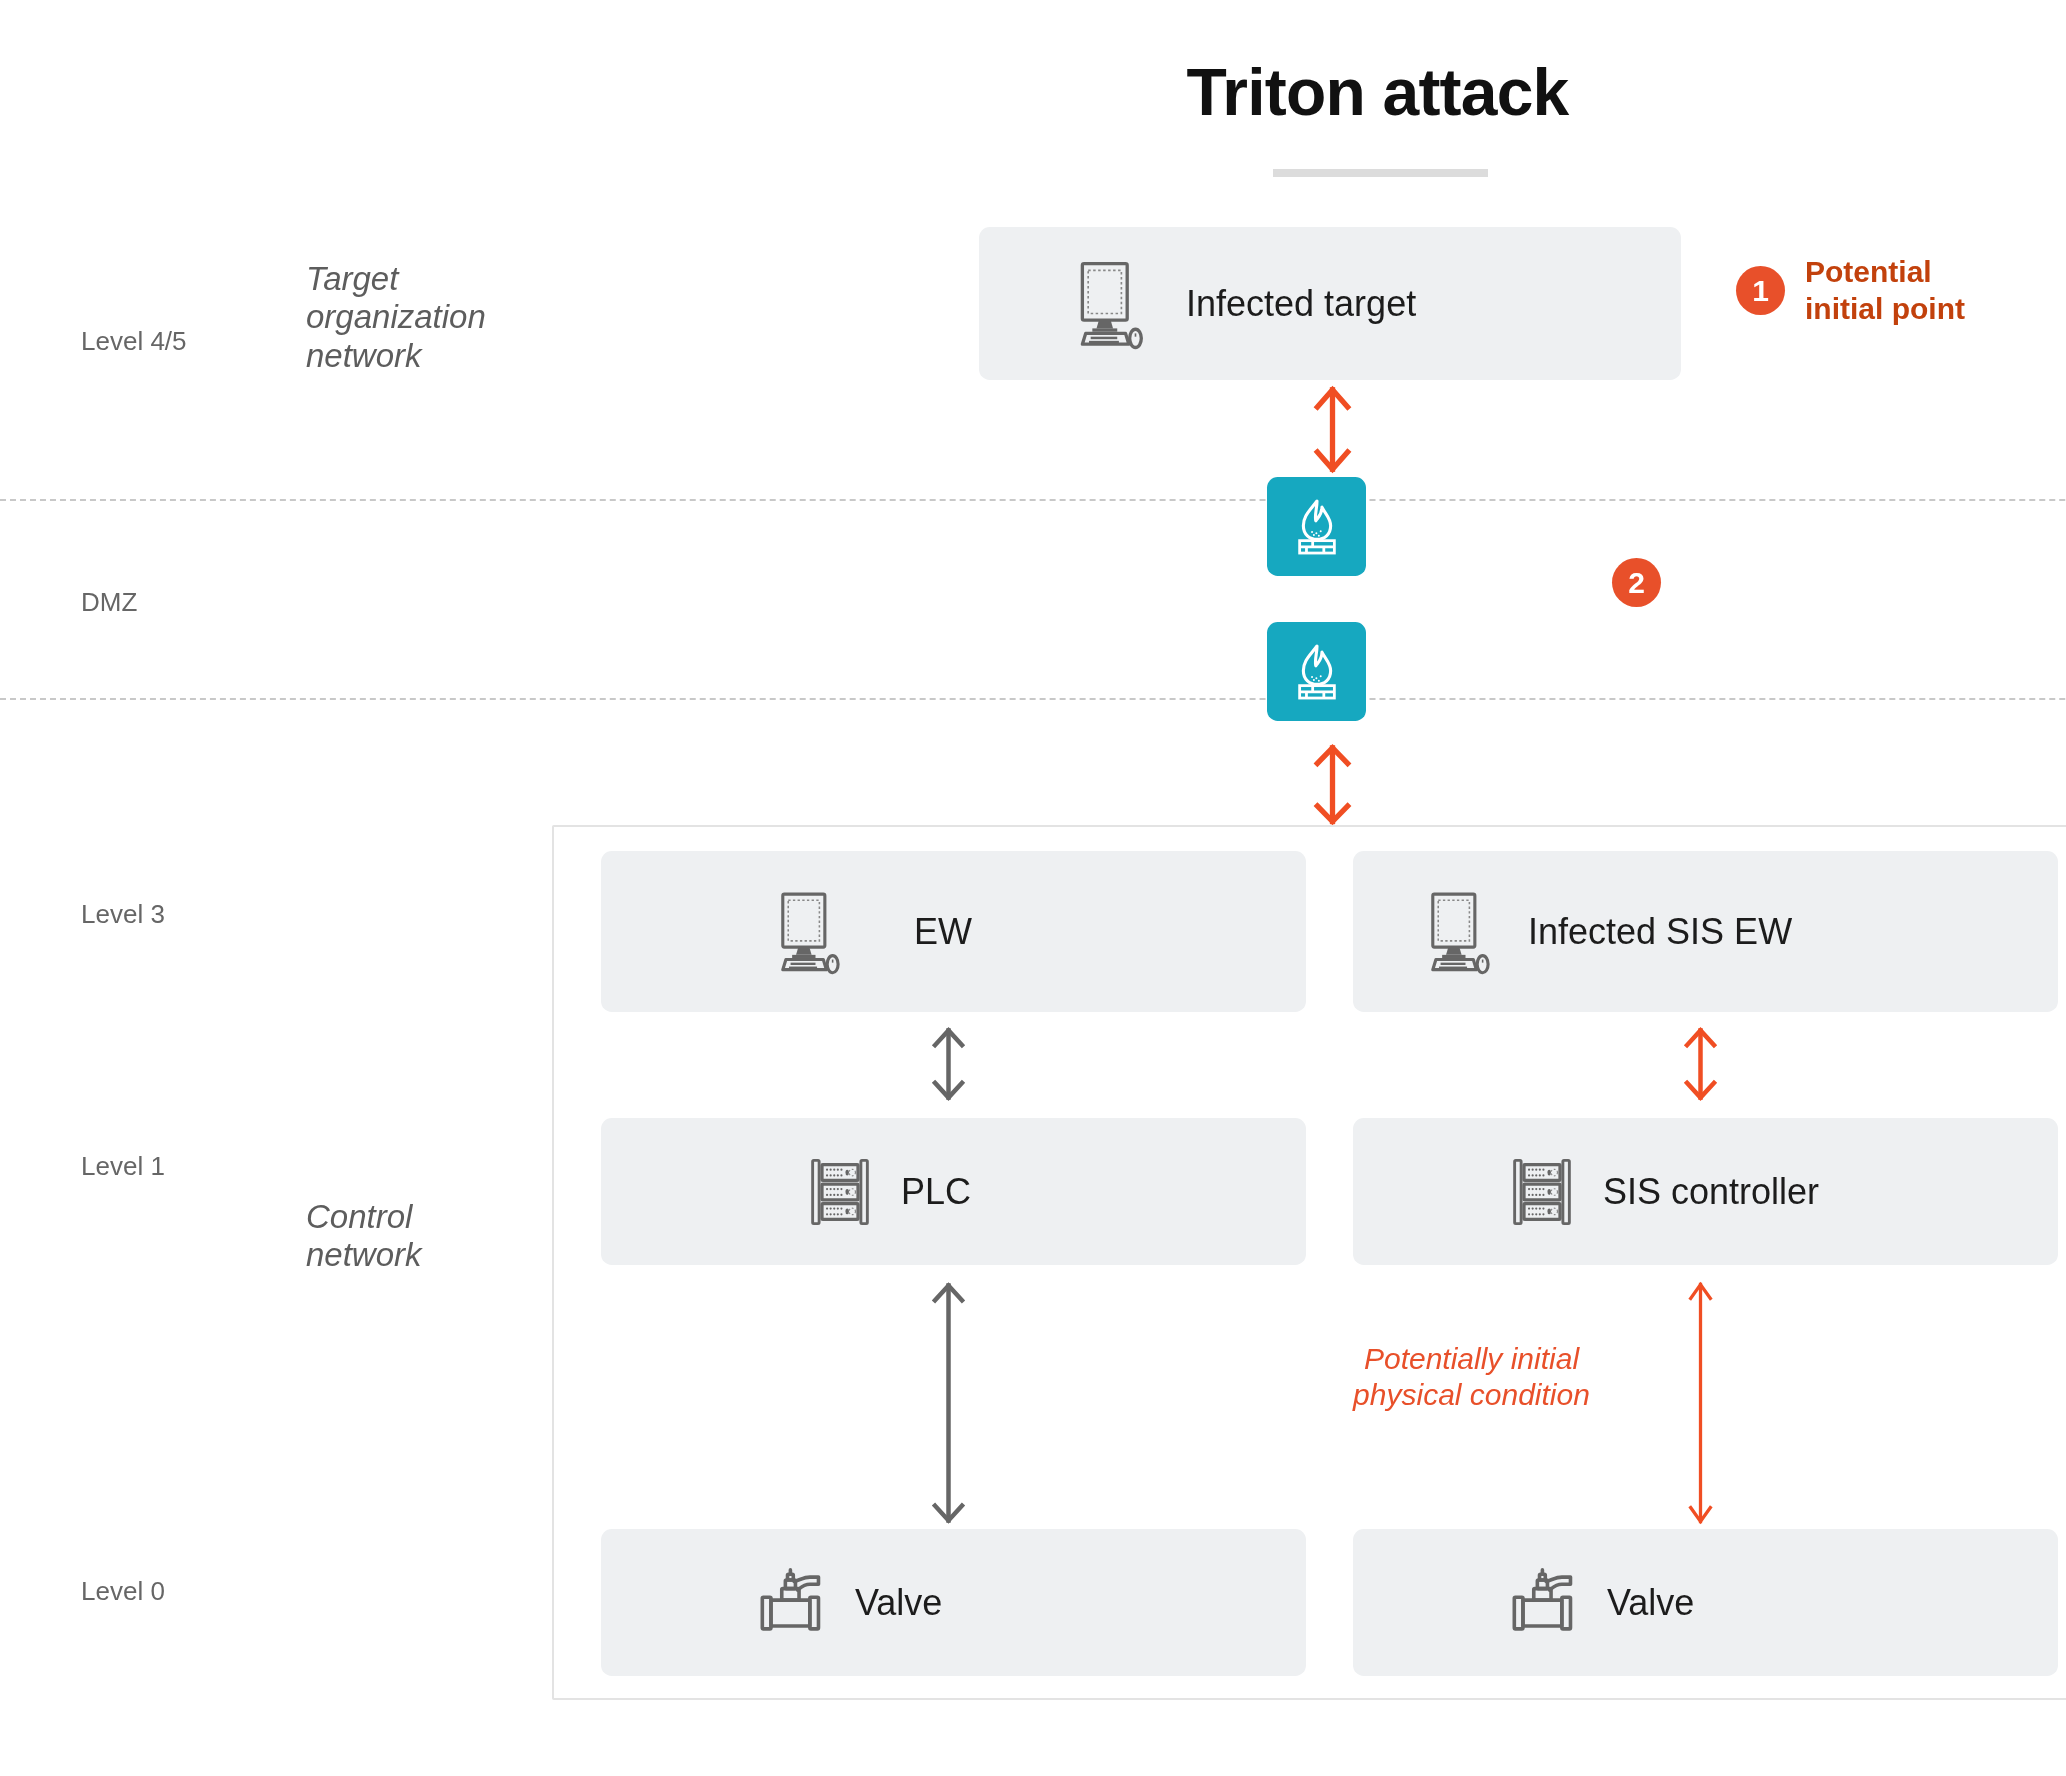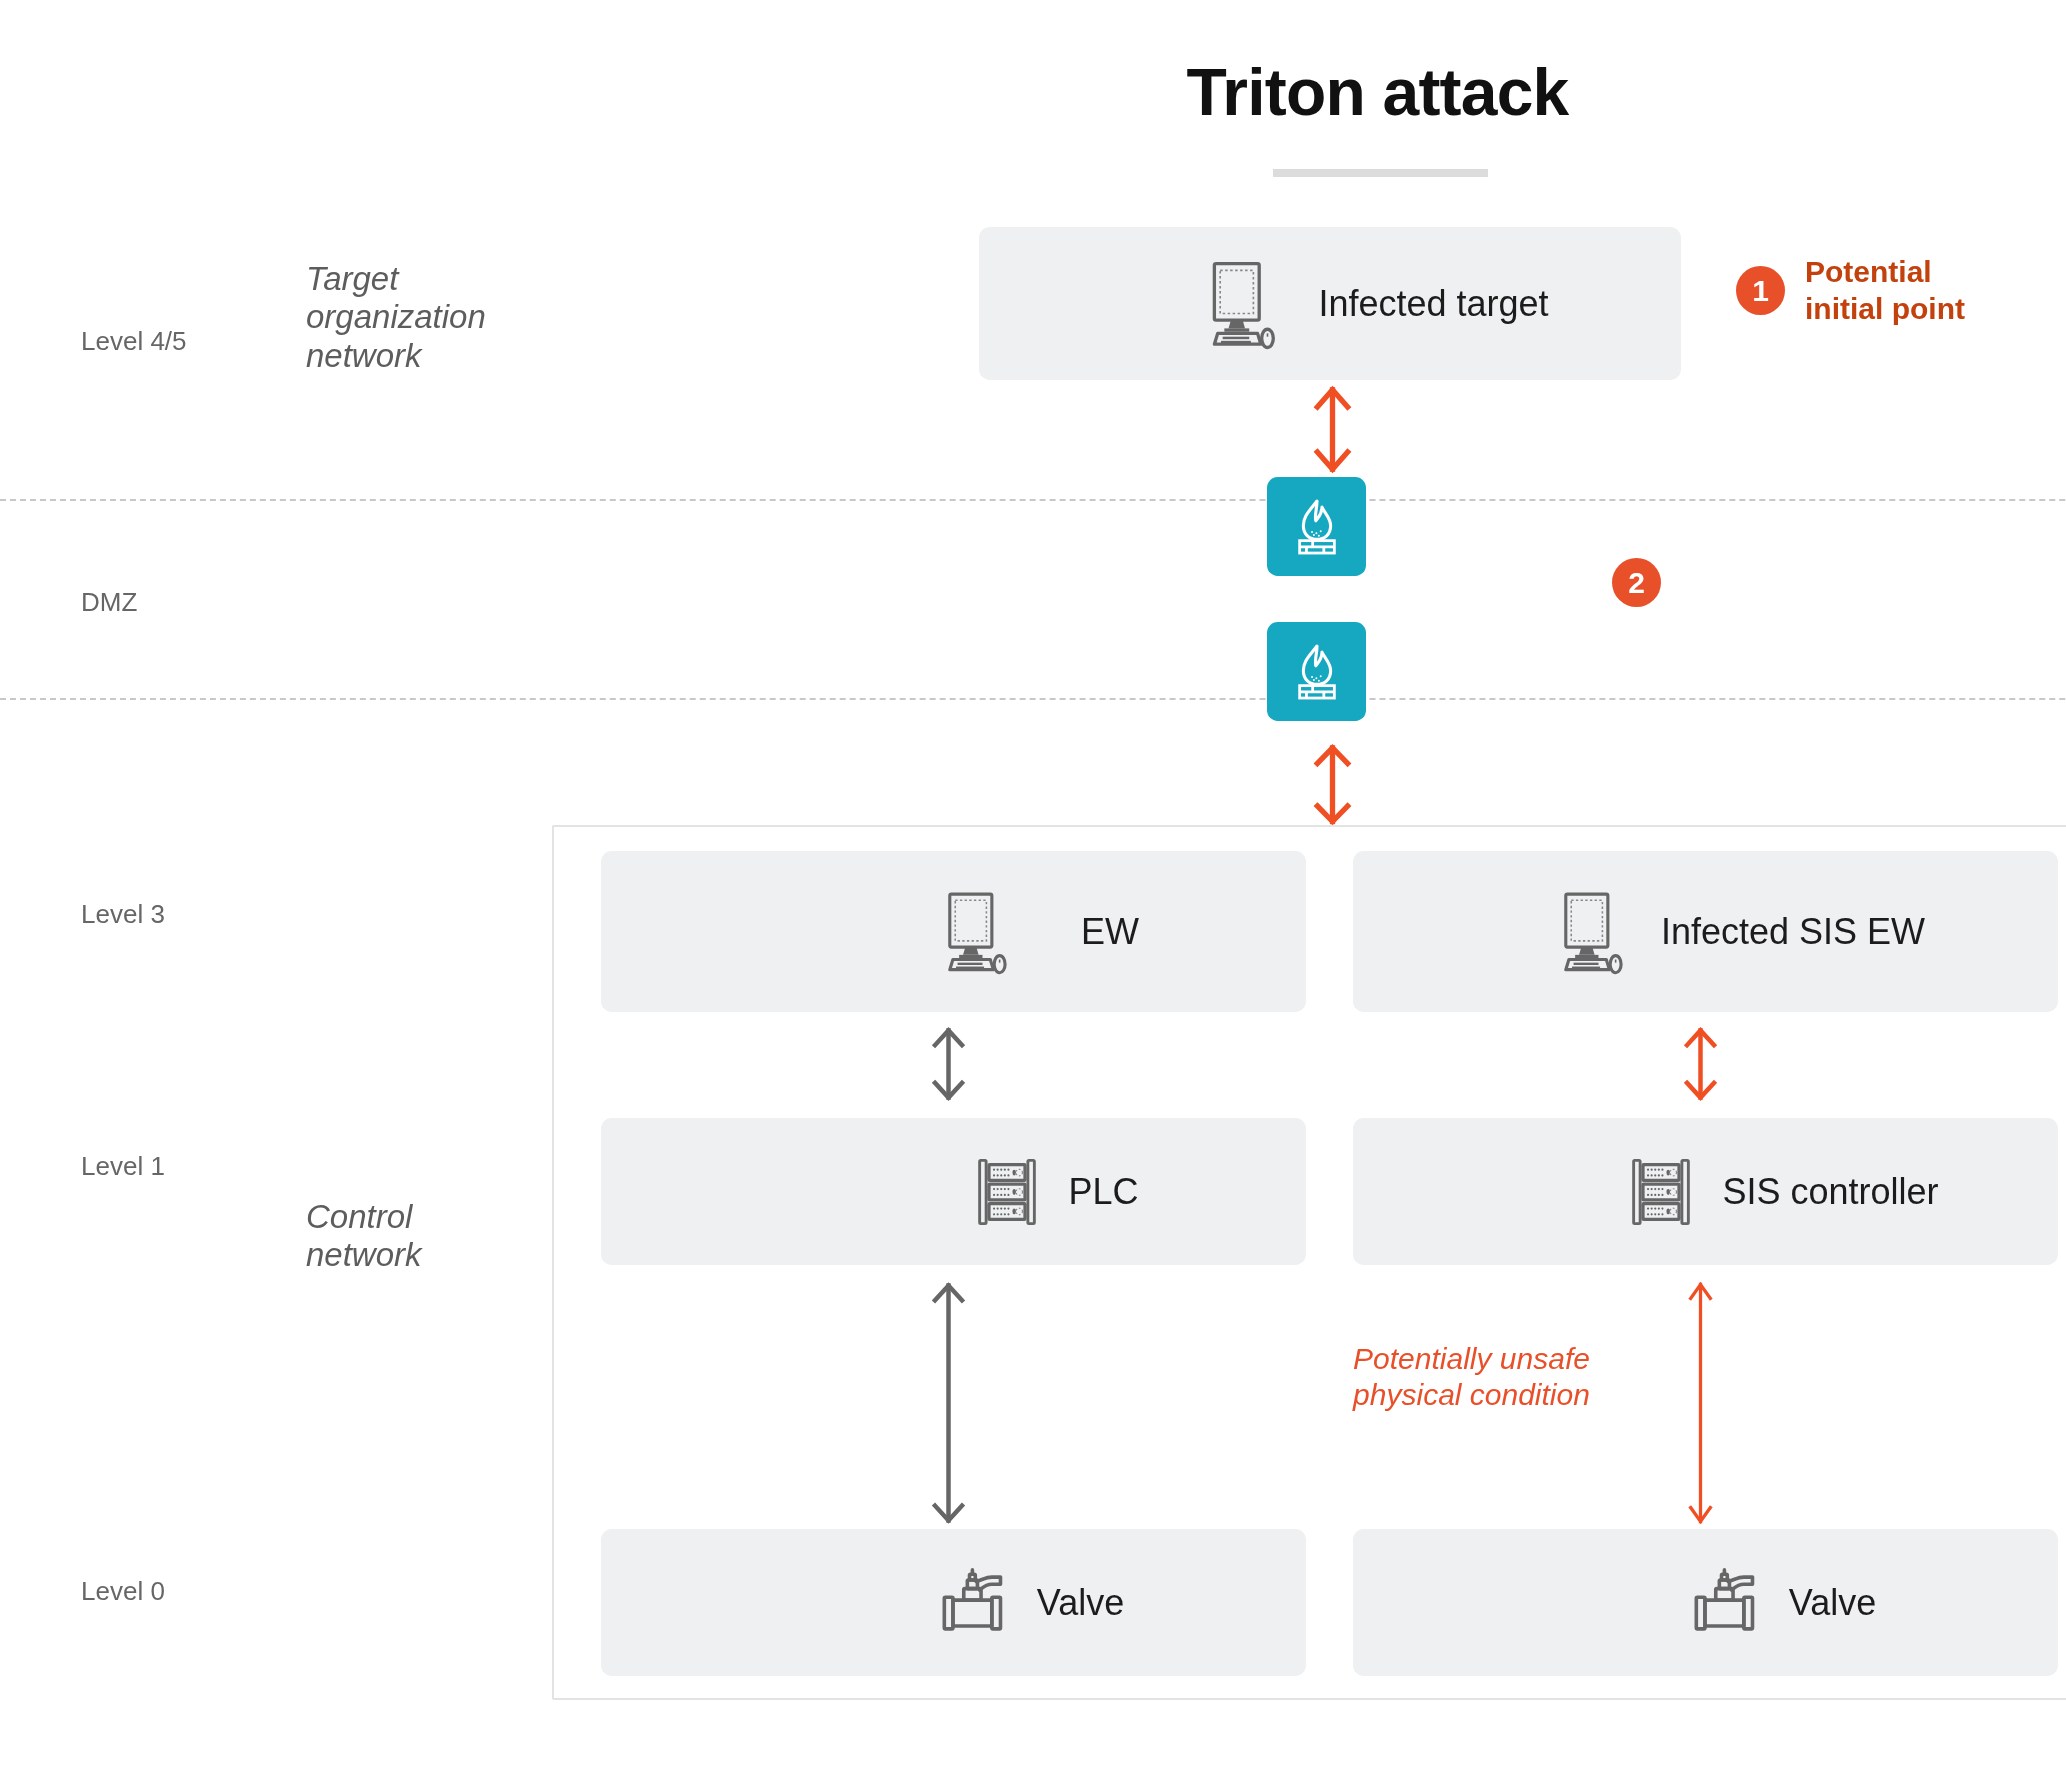"Infected target" .node { justify-content: center -> none }
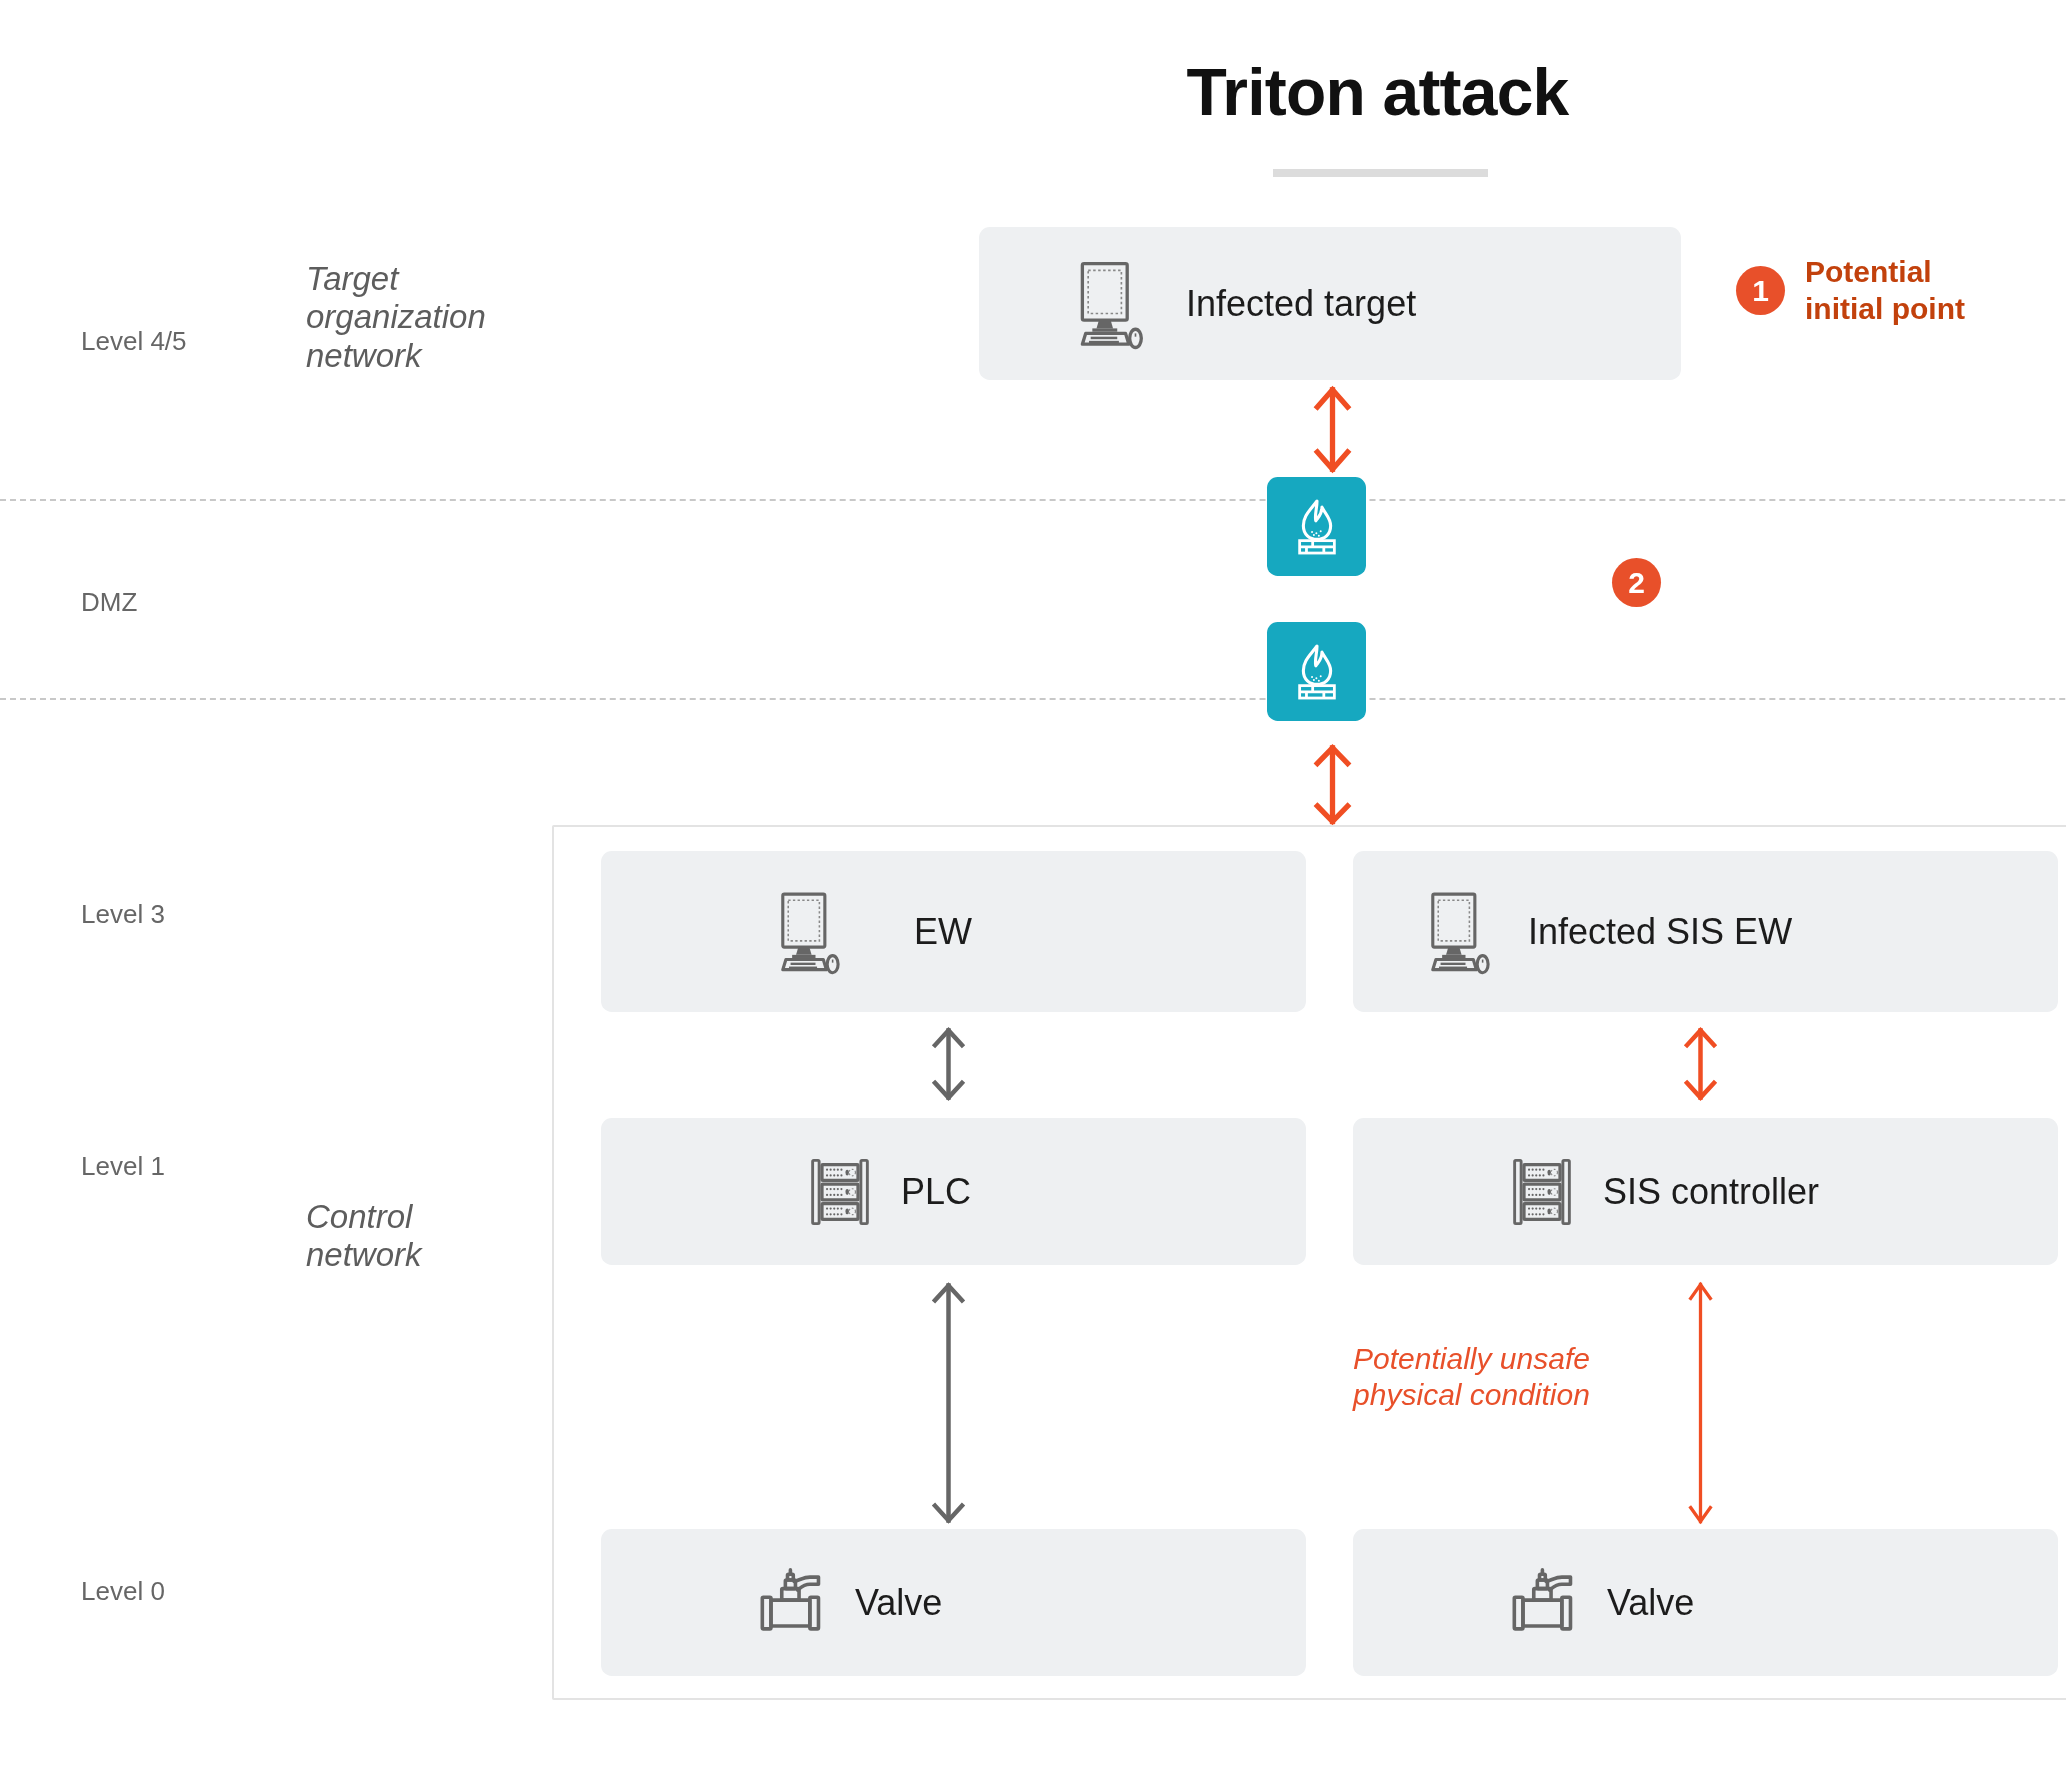"Potentially unsafe" div.abs { text: unsafe -> initial }
